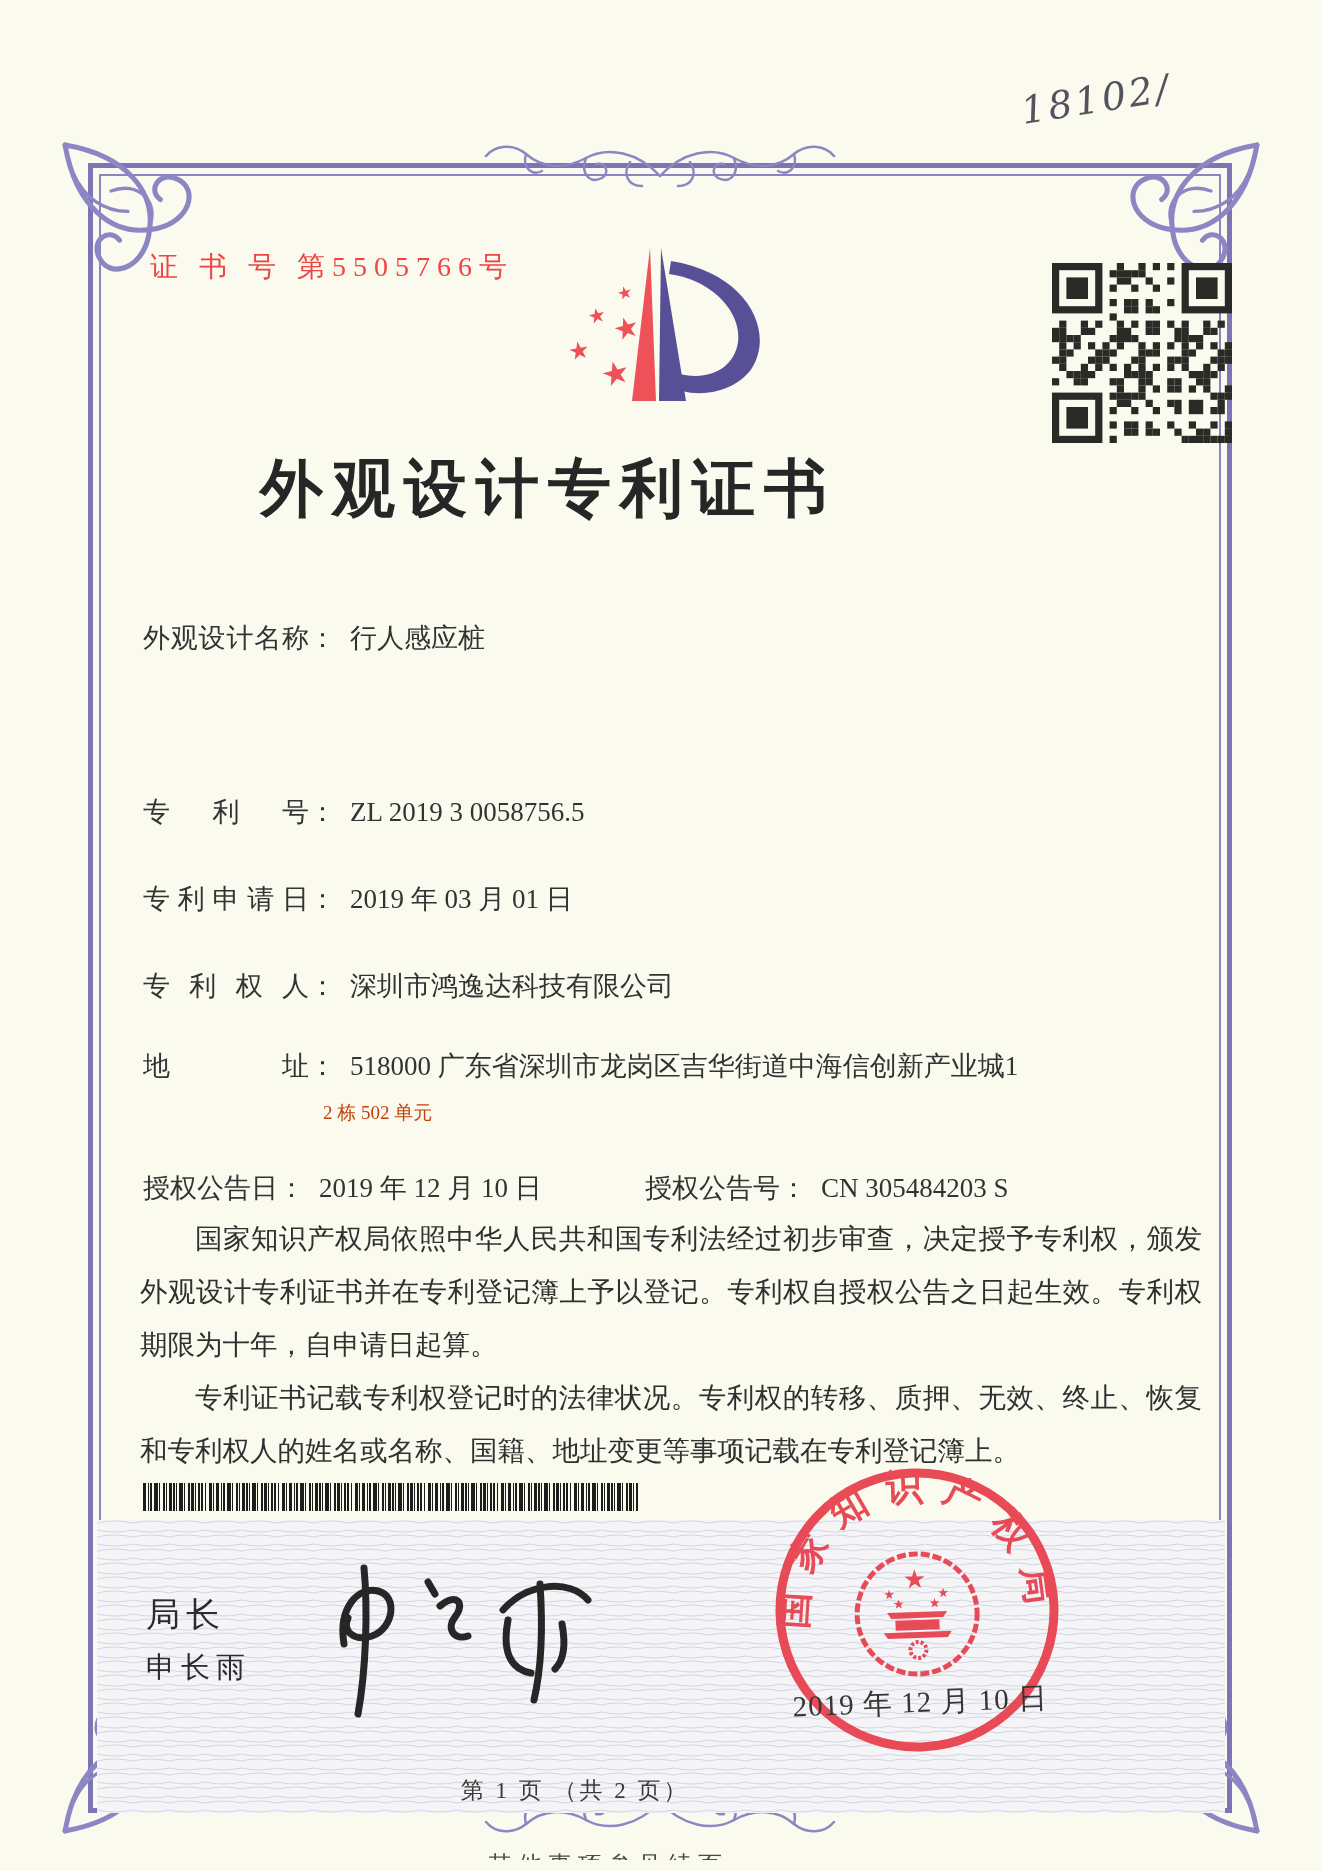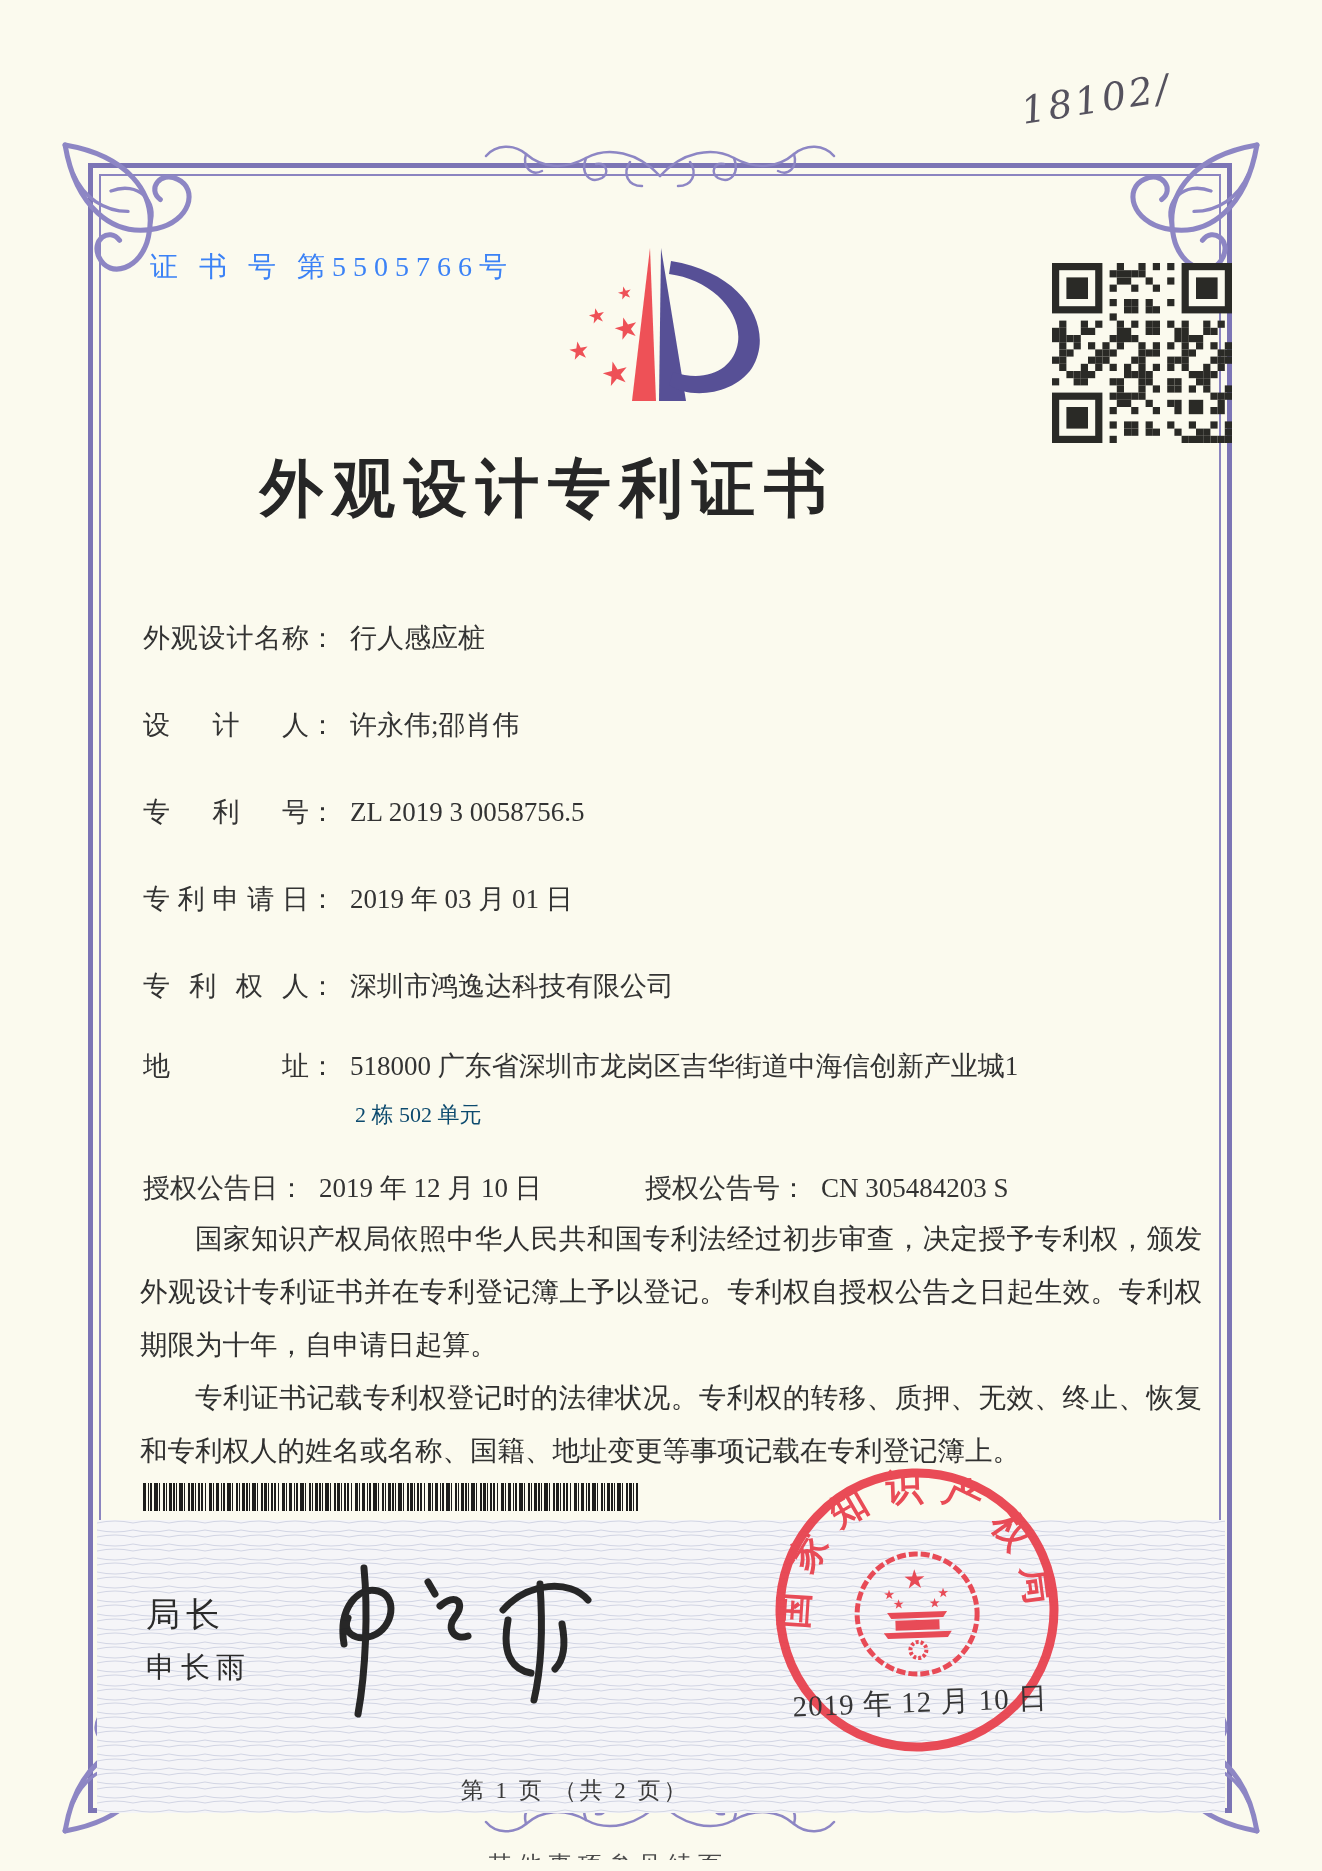"证 书 号 第5505766号" #cert-no { color: #3b82f6 -> #ef4444 }
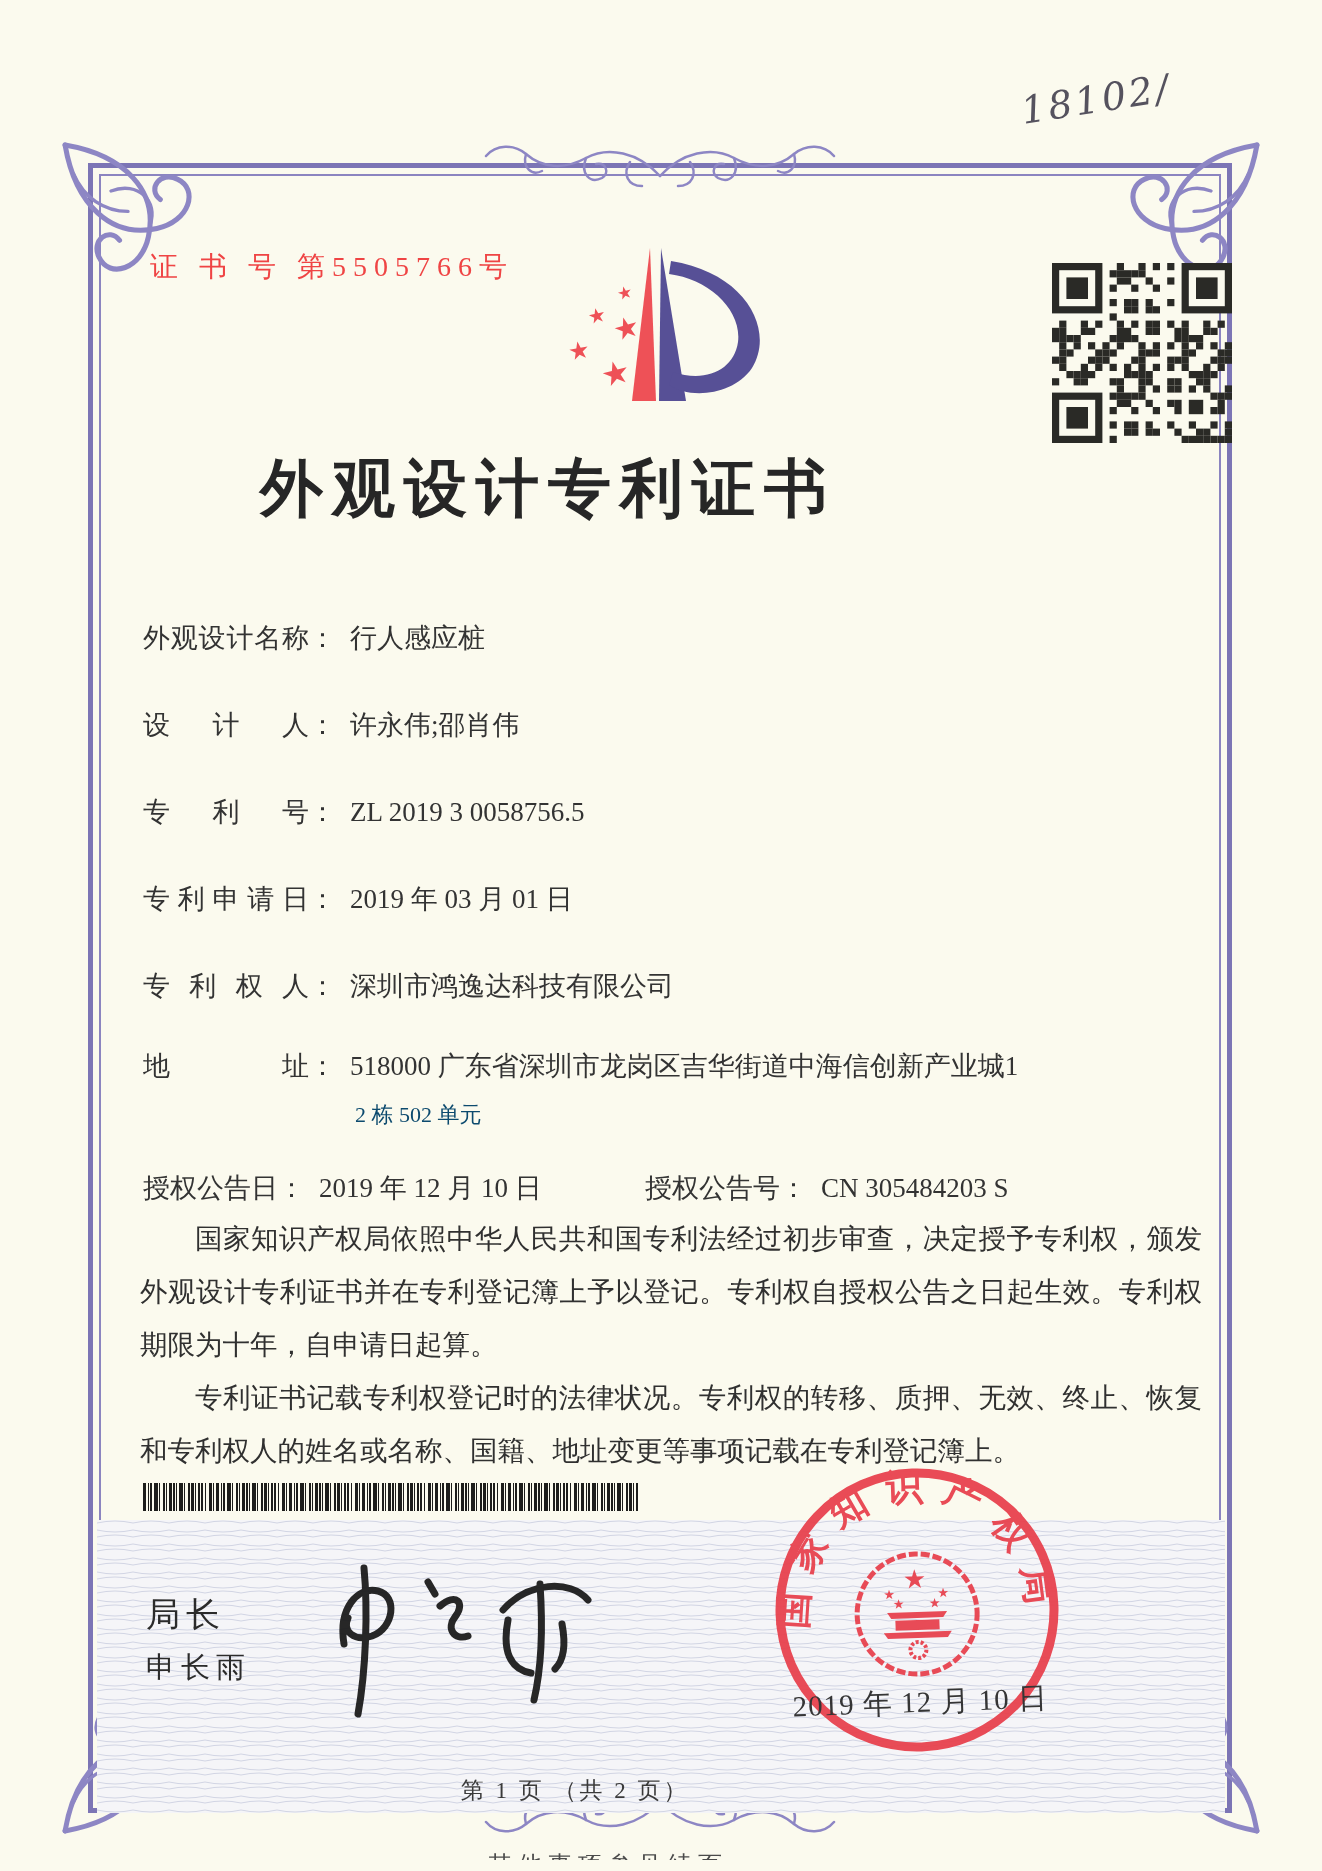"设计人： 许永伟;邵肖伟" div.abs { html: <div> <span>设计人</span><span>：</span><span>许永伟;邵肖伟</span> </div> -> none }
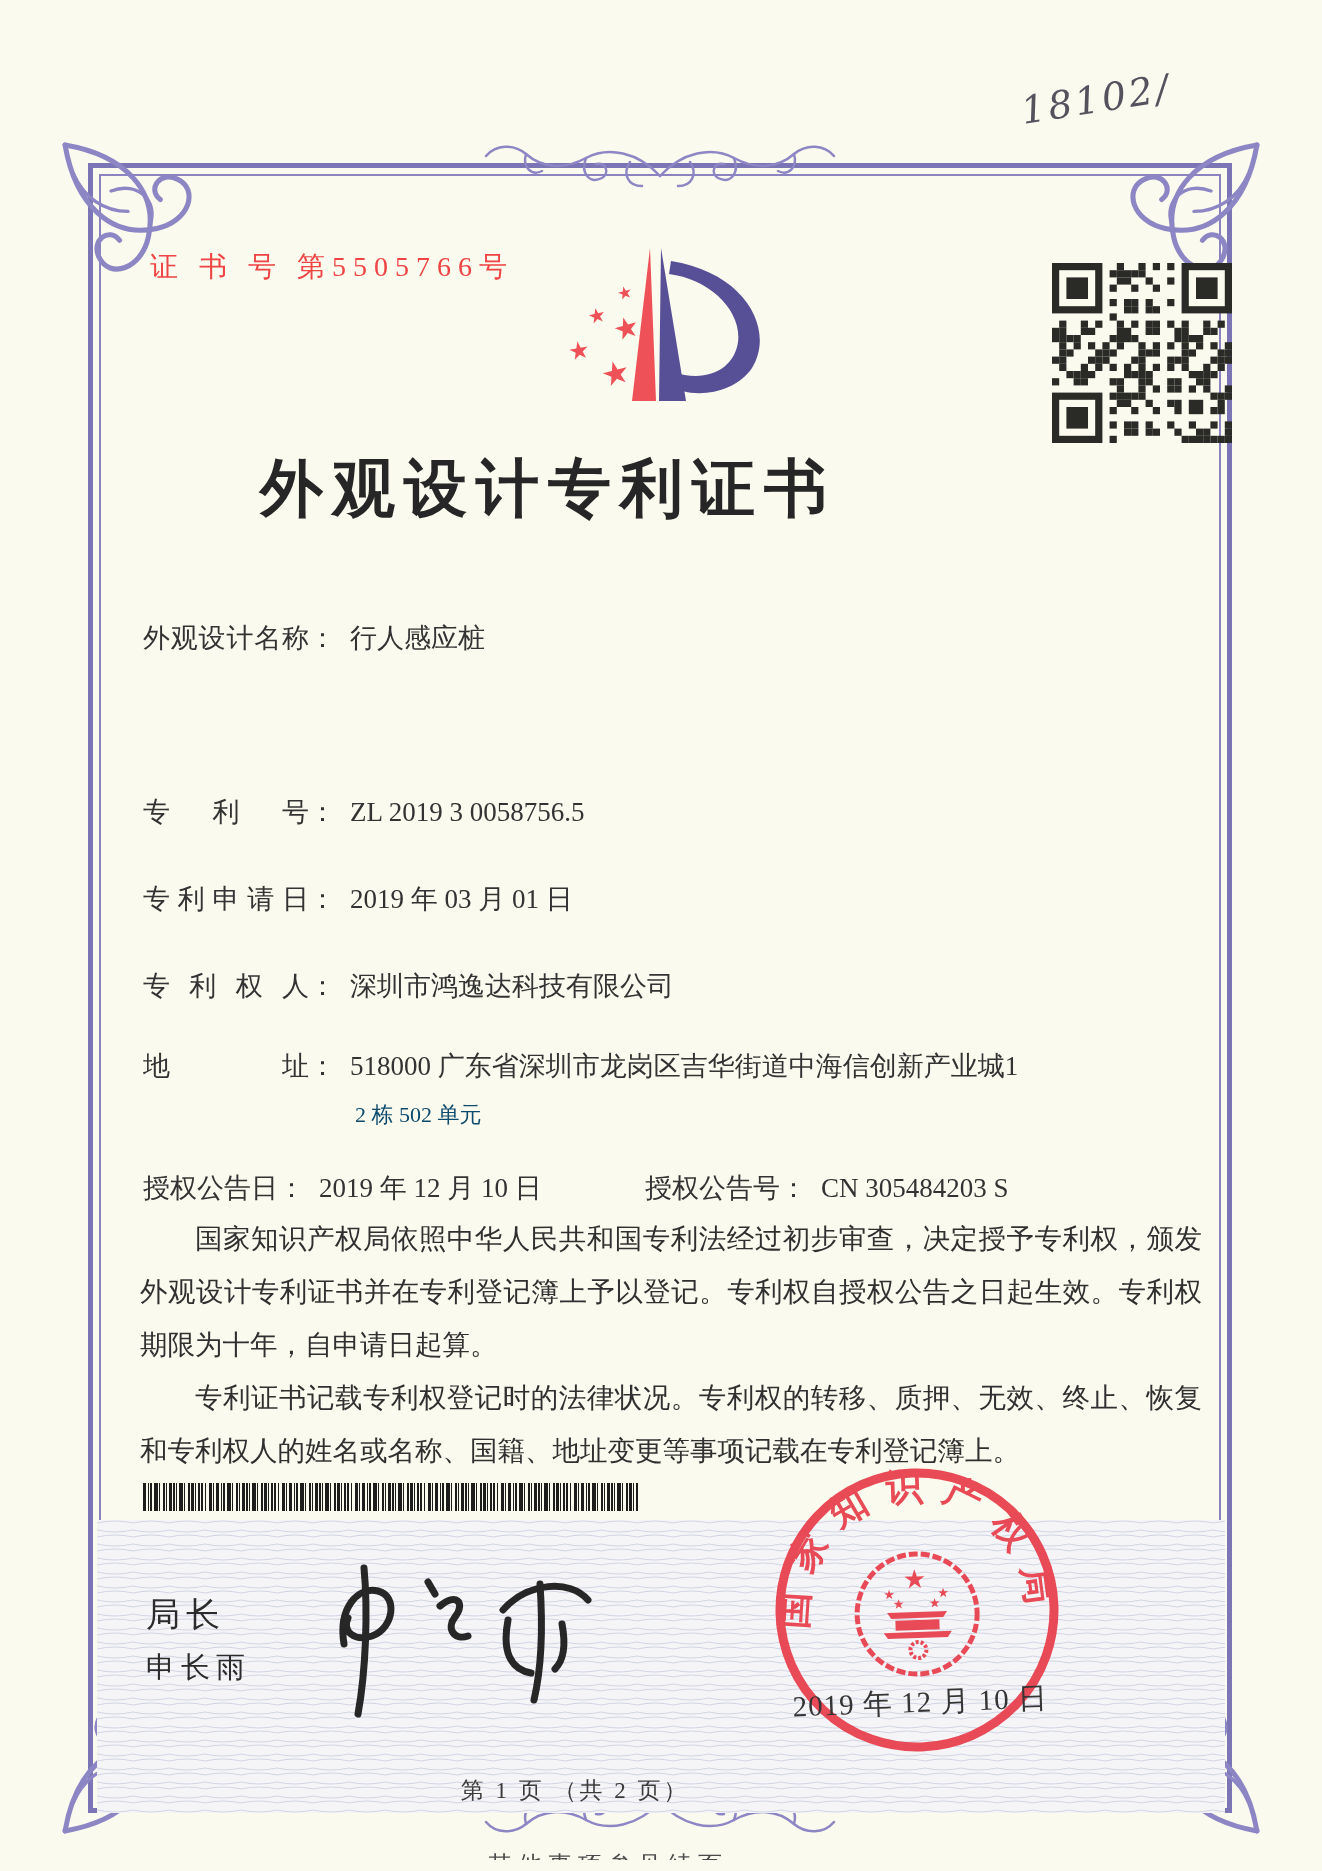"2 栋 502 单元" .addr2 { color: #0c4a6e -> #c2410c; font-size: 22px -> 19px; margin-left: 32px -> none }
